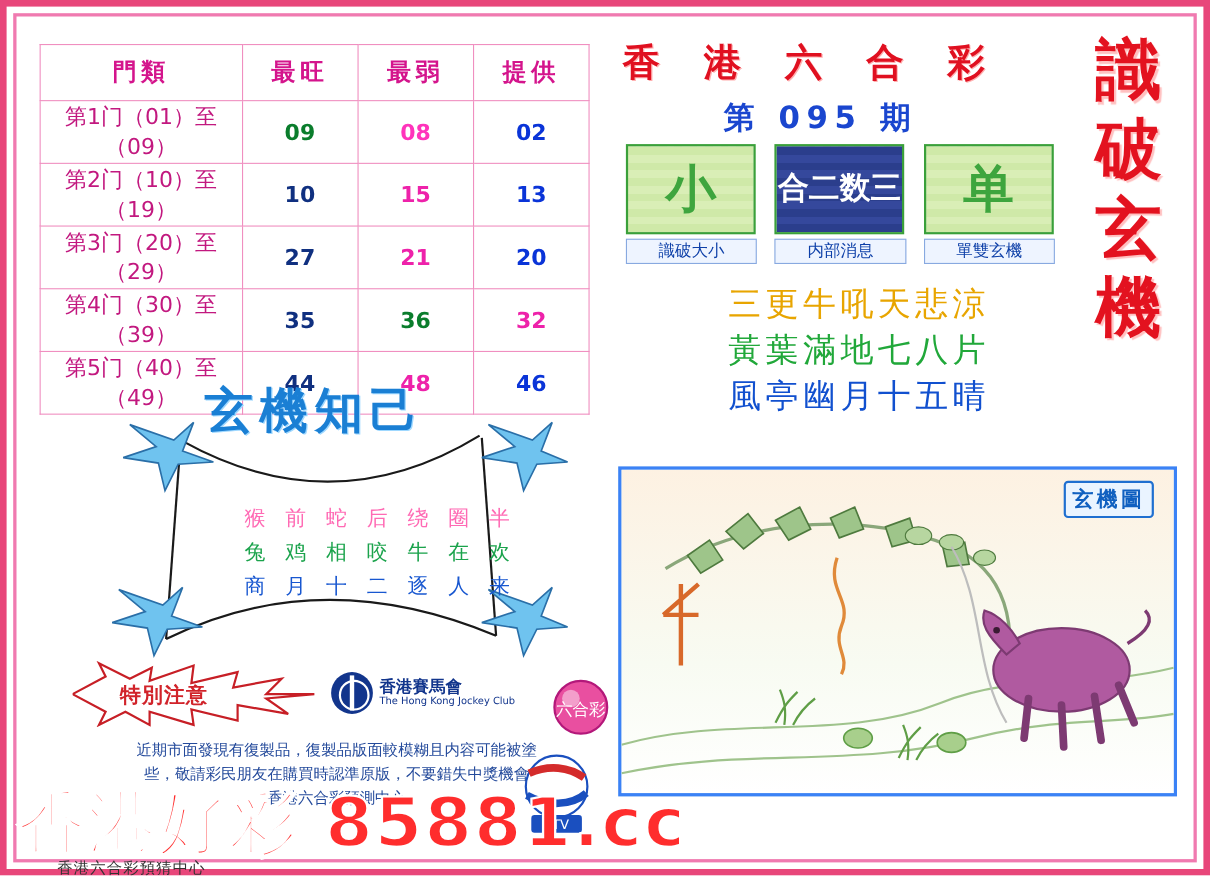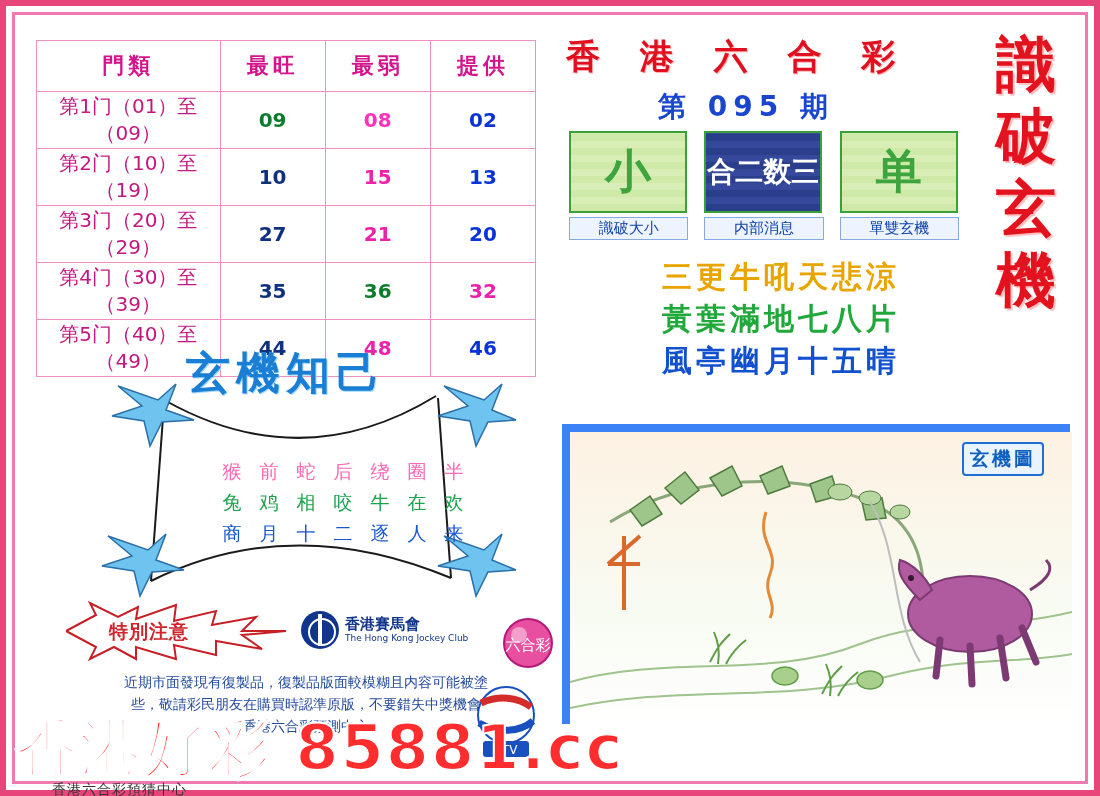"三更牛吼天悲涼" .verses { font-weight: bold -> normal }
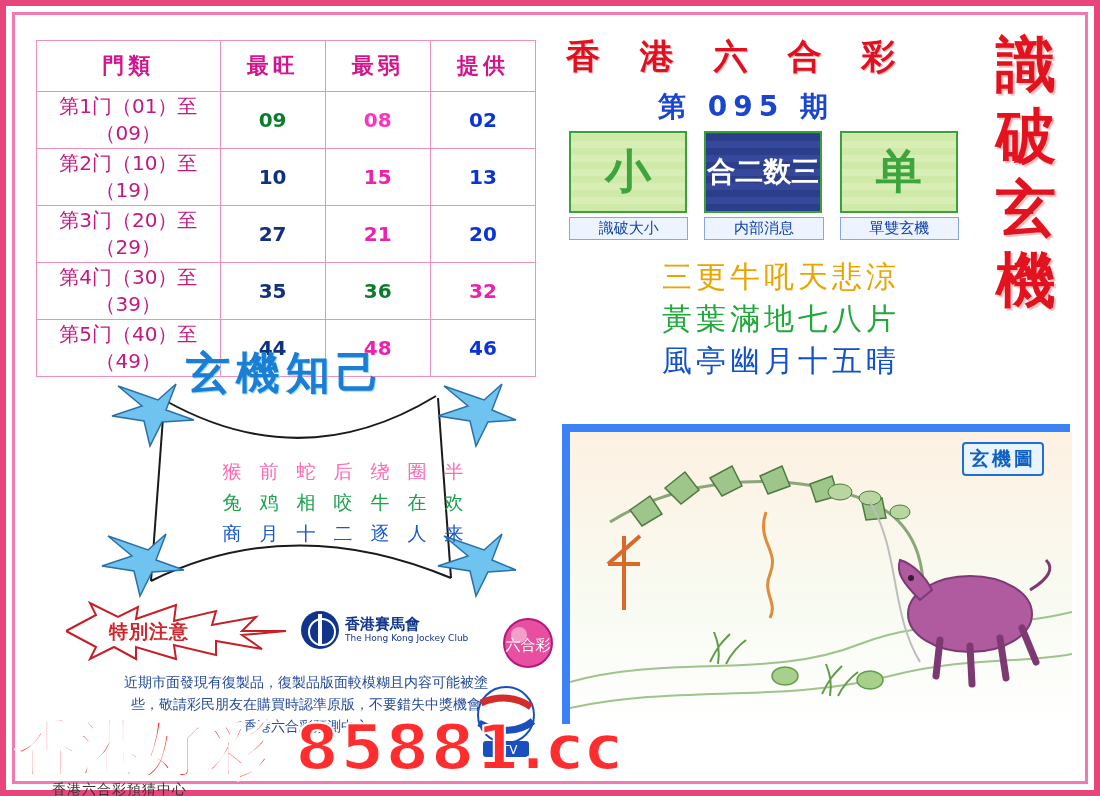"玄機圖" .pic { border: 8px solid #3b82f6 -> 3px solid #3b82f6 }
